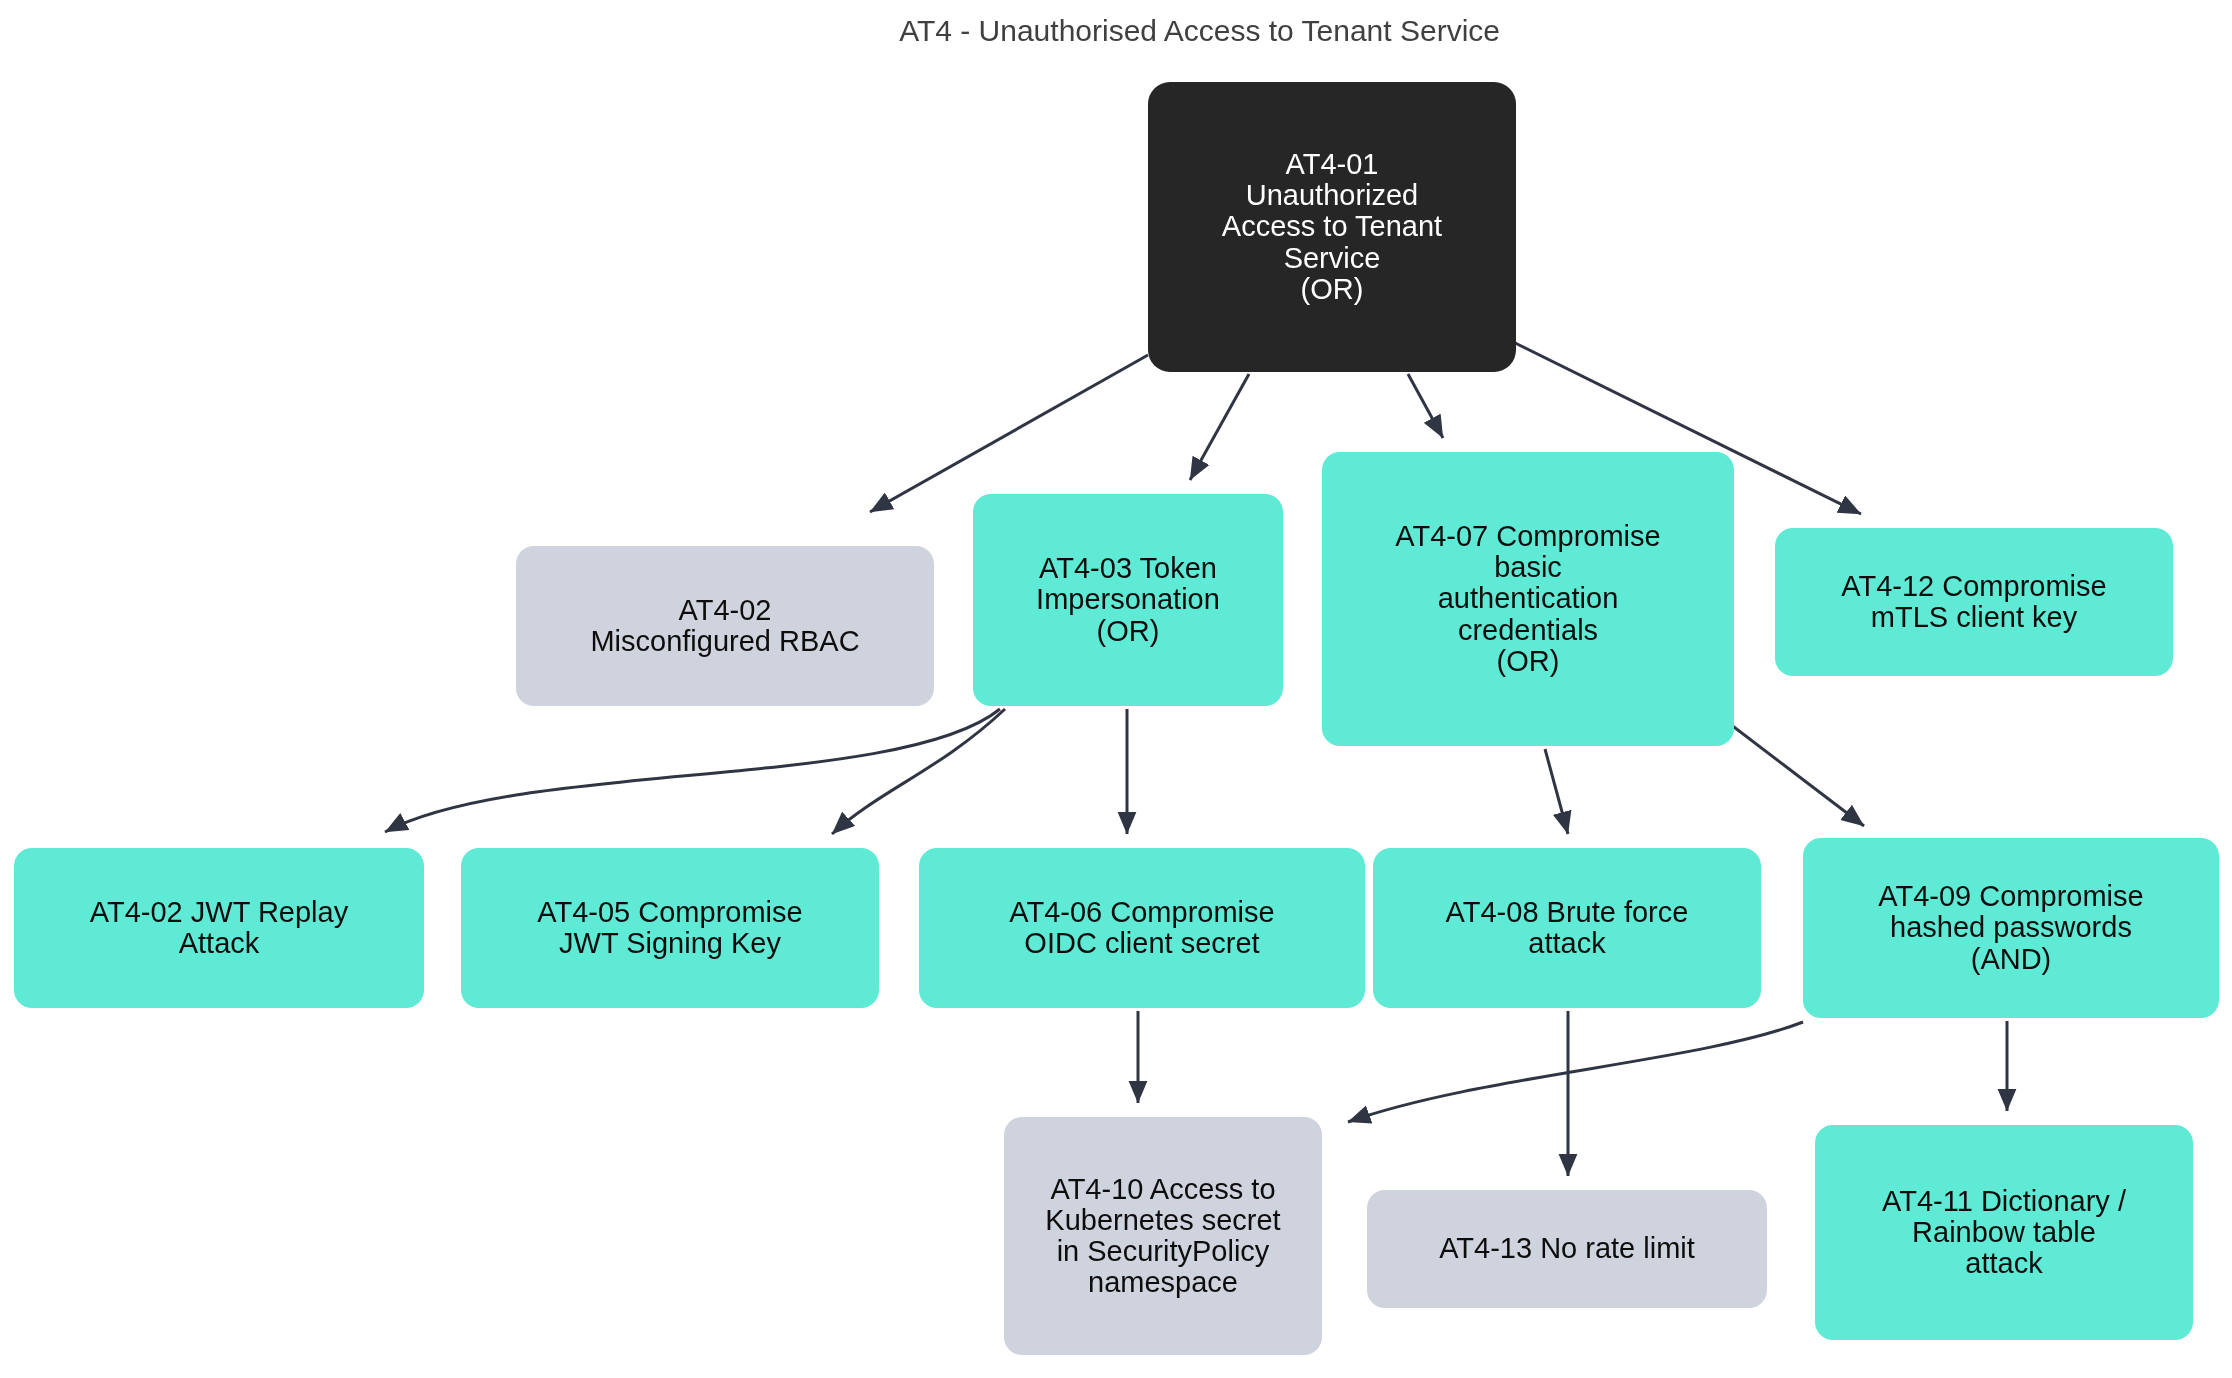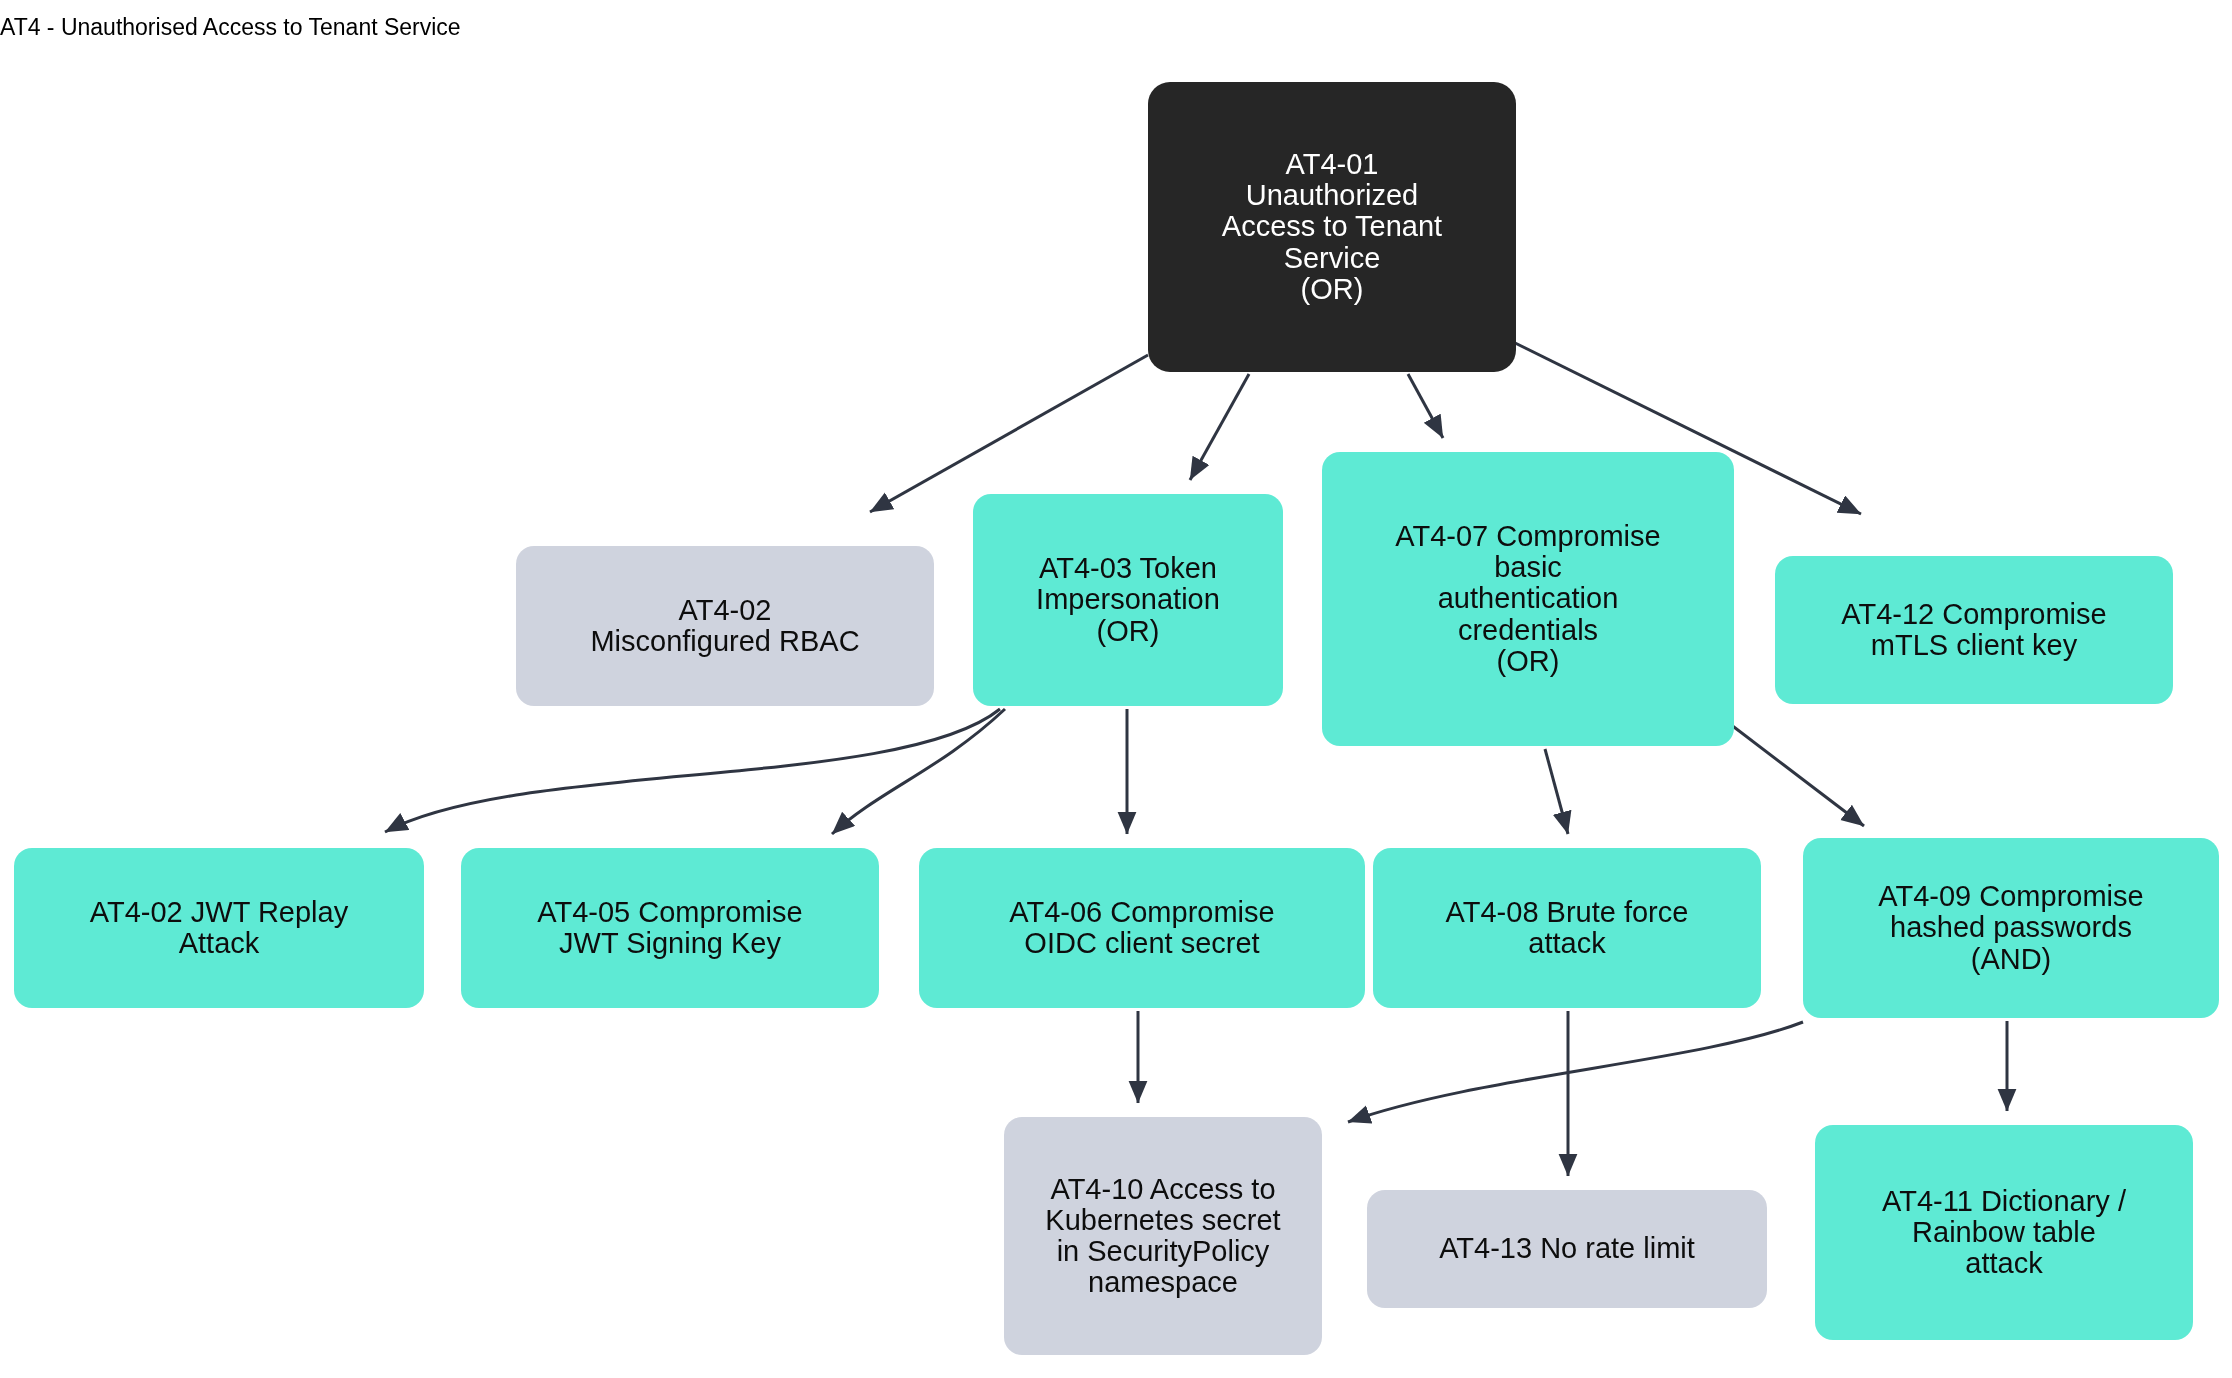"AT4 - Unauthorised Access to" #diagram-title { color: #000000 -> #404040; font-size: 23px -> 30px; text-align: left -> right }
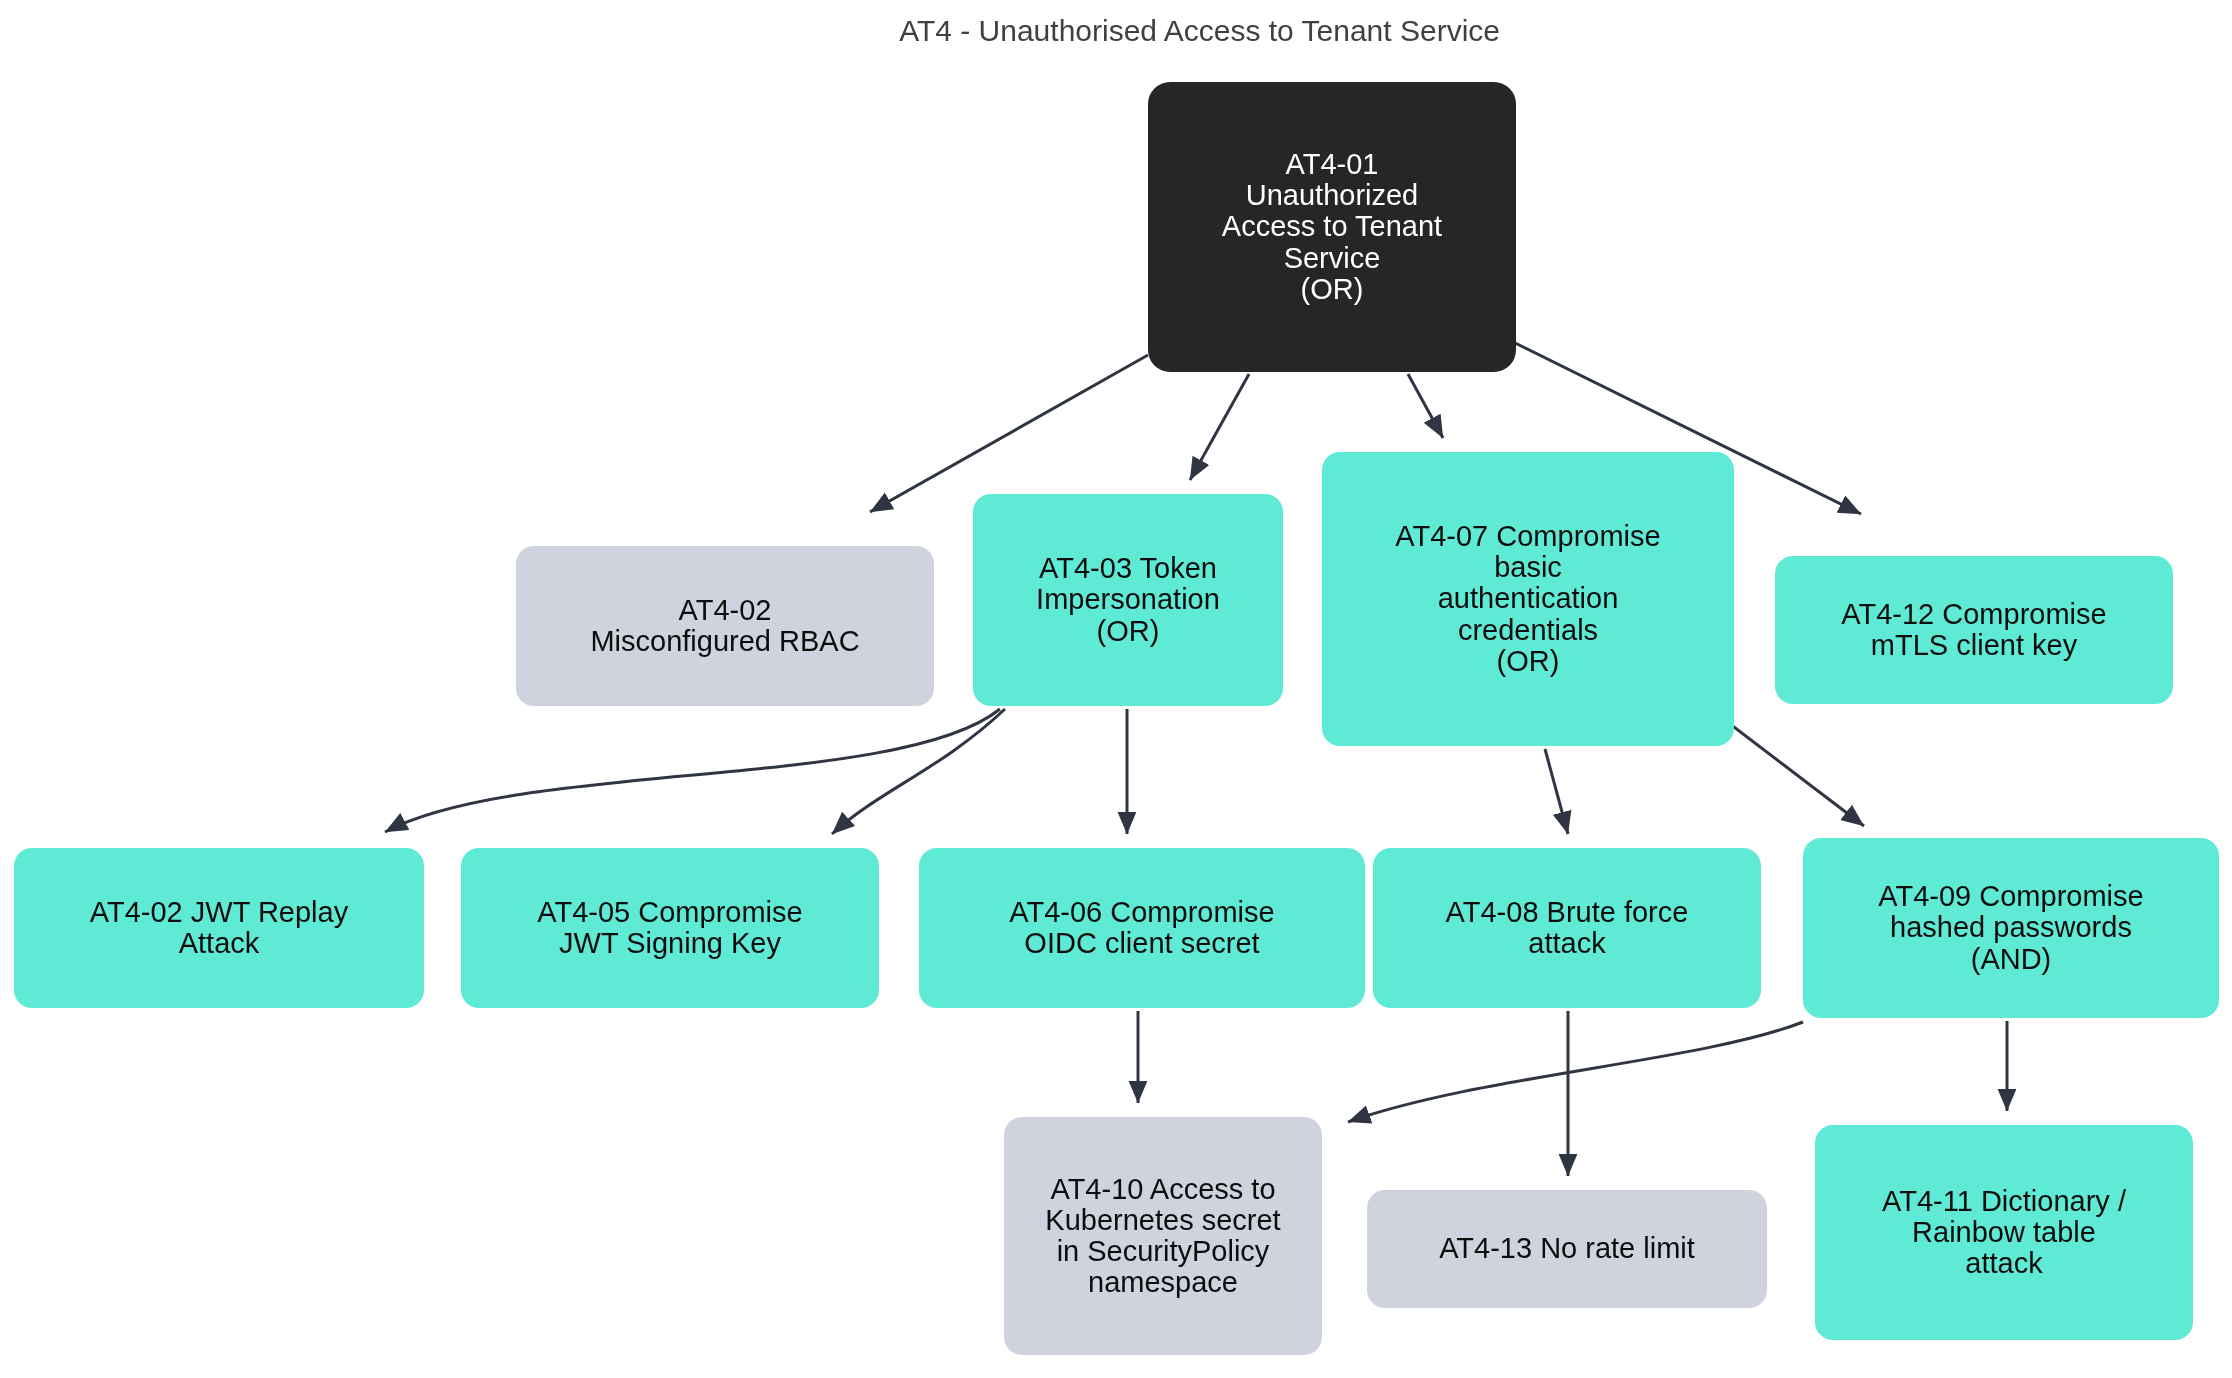"AT4-12 Compromise" div.node { margin-top: 28px -> none }
